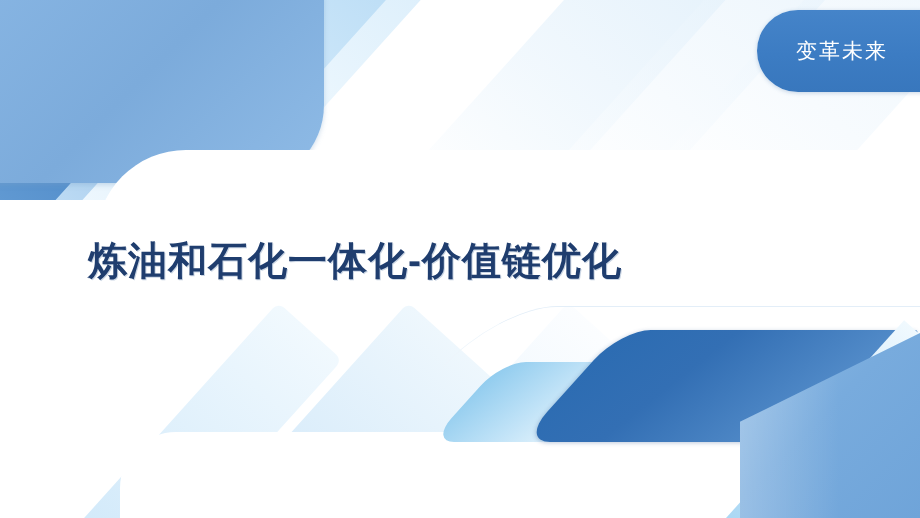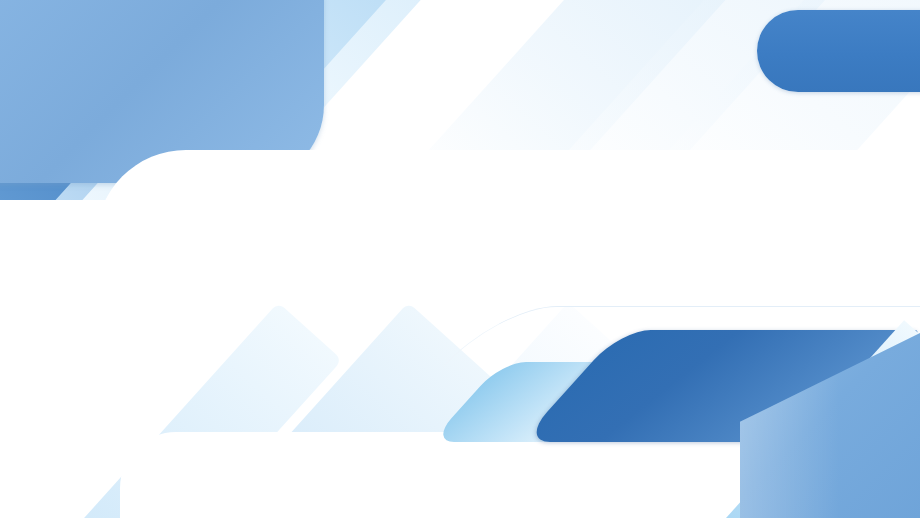"变革未来" div.badge-line { html: none -> <div>变革未来</div> }
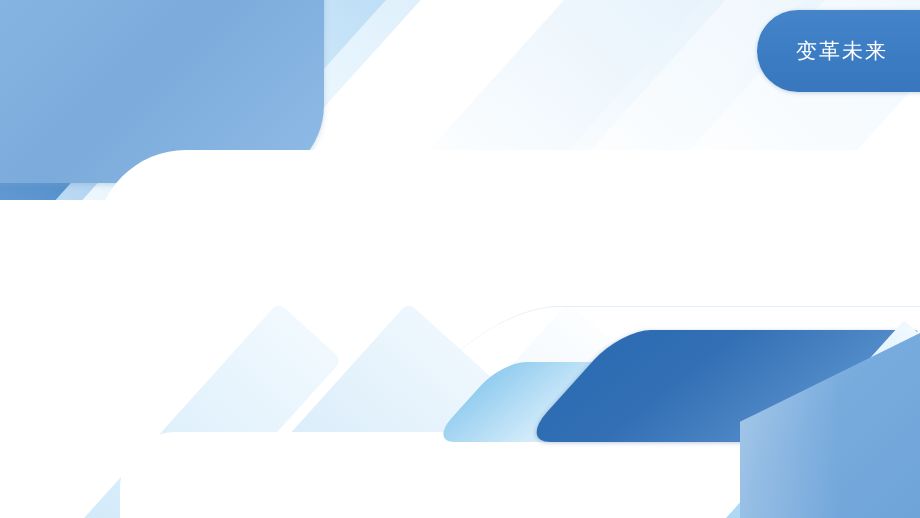"炼油和石化一体化-价值链优化" div.title { html: none -> <div>炼油和石化一体化-价值链优化</div> }
